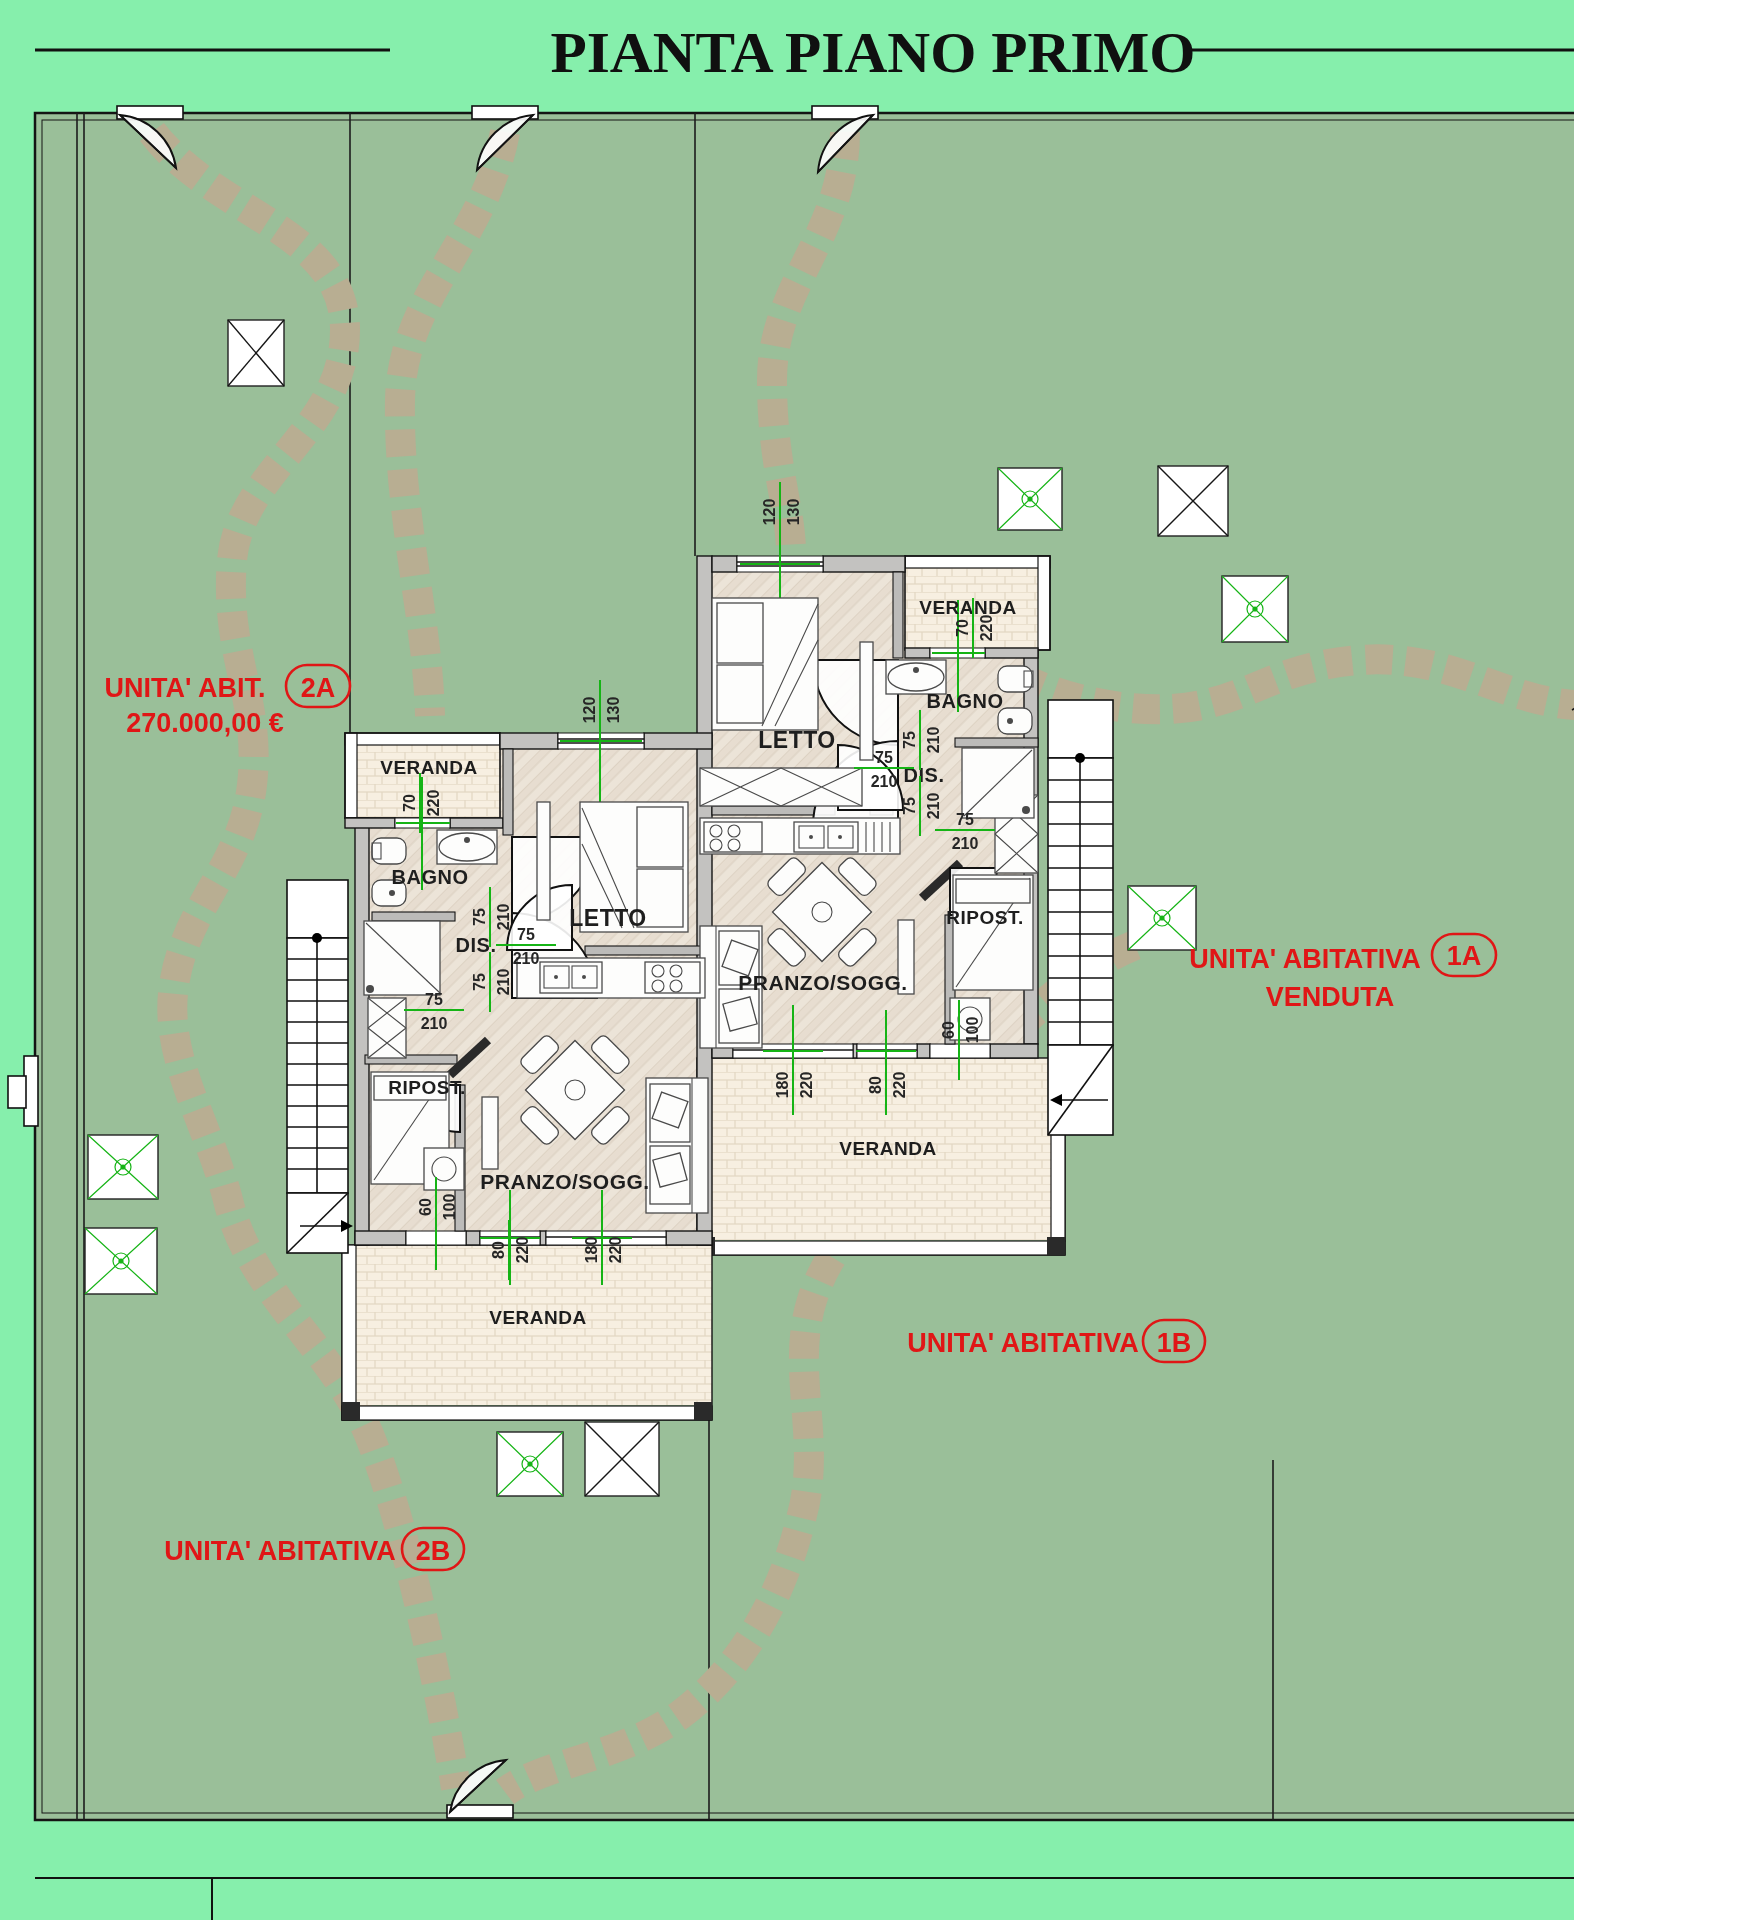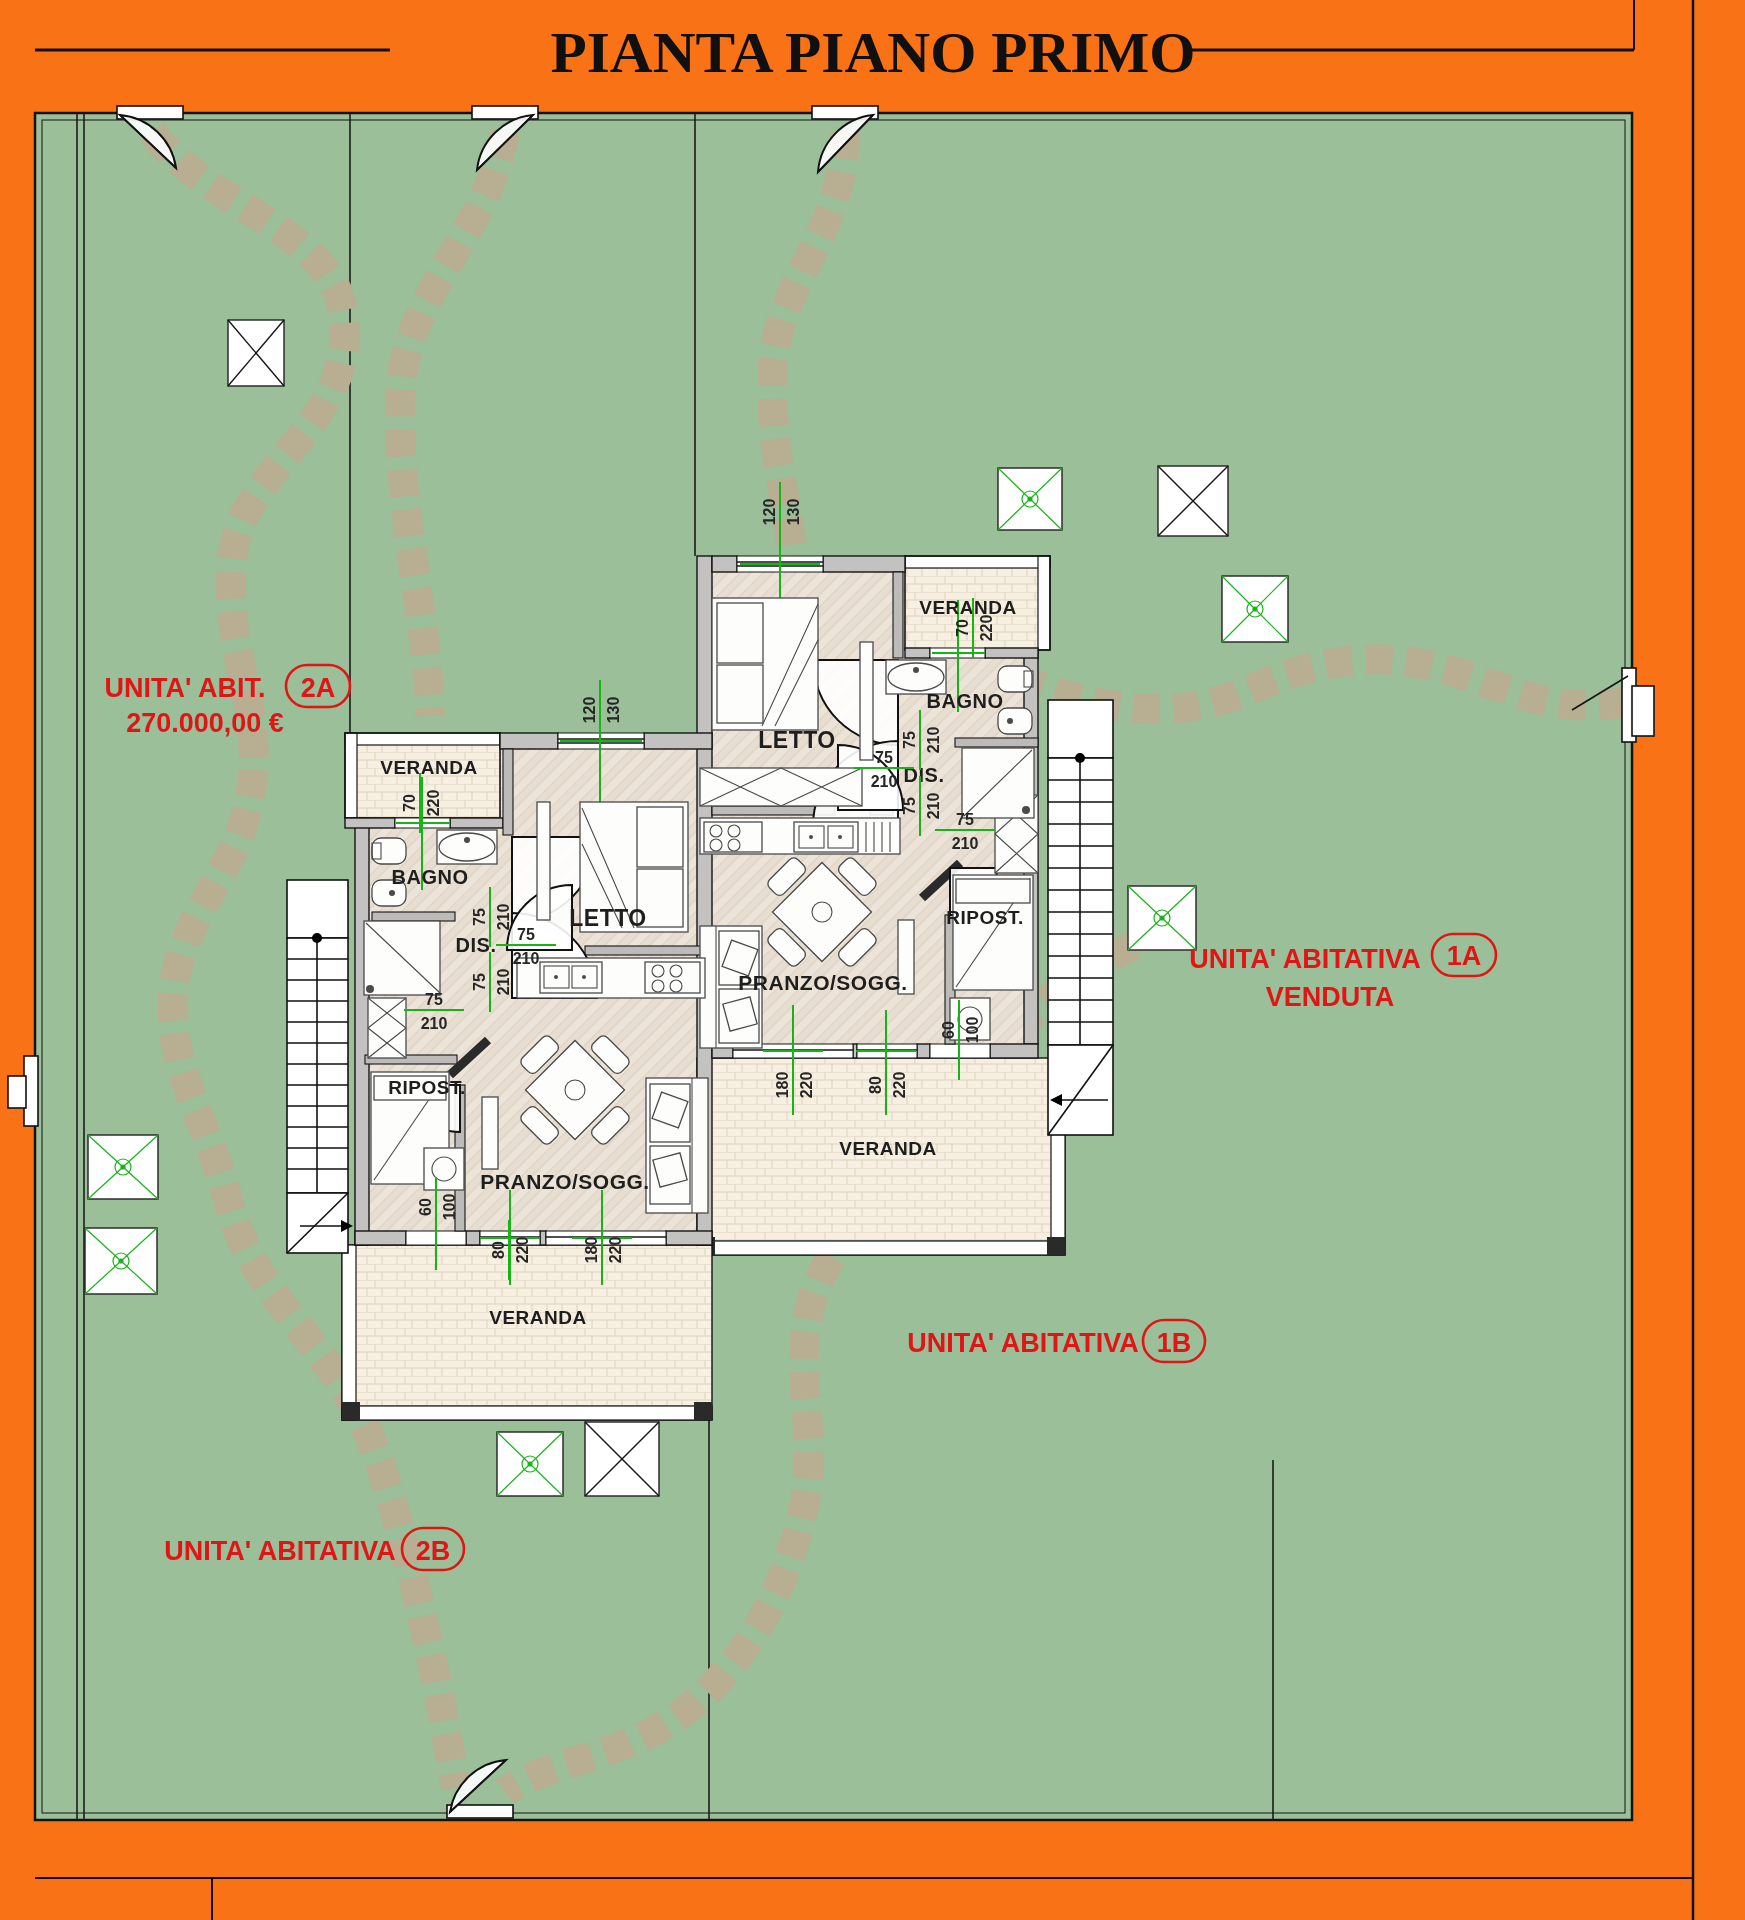"PIANTA PIANO PRIMO" .sheet { background: #f97316 -> #86efac; width: 1745px -> 1574px }
